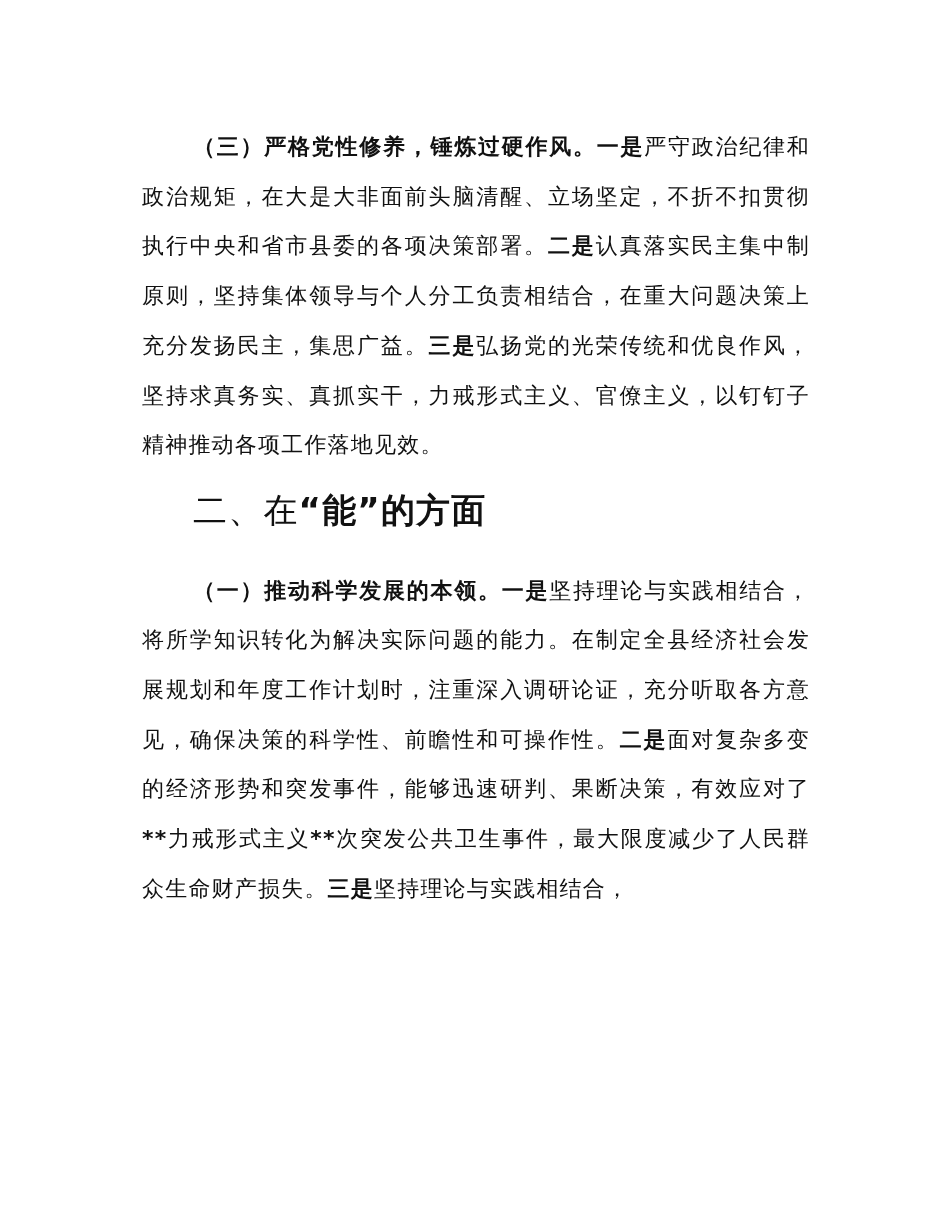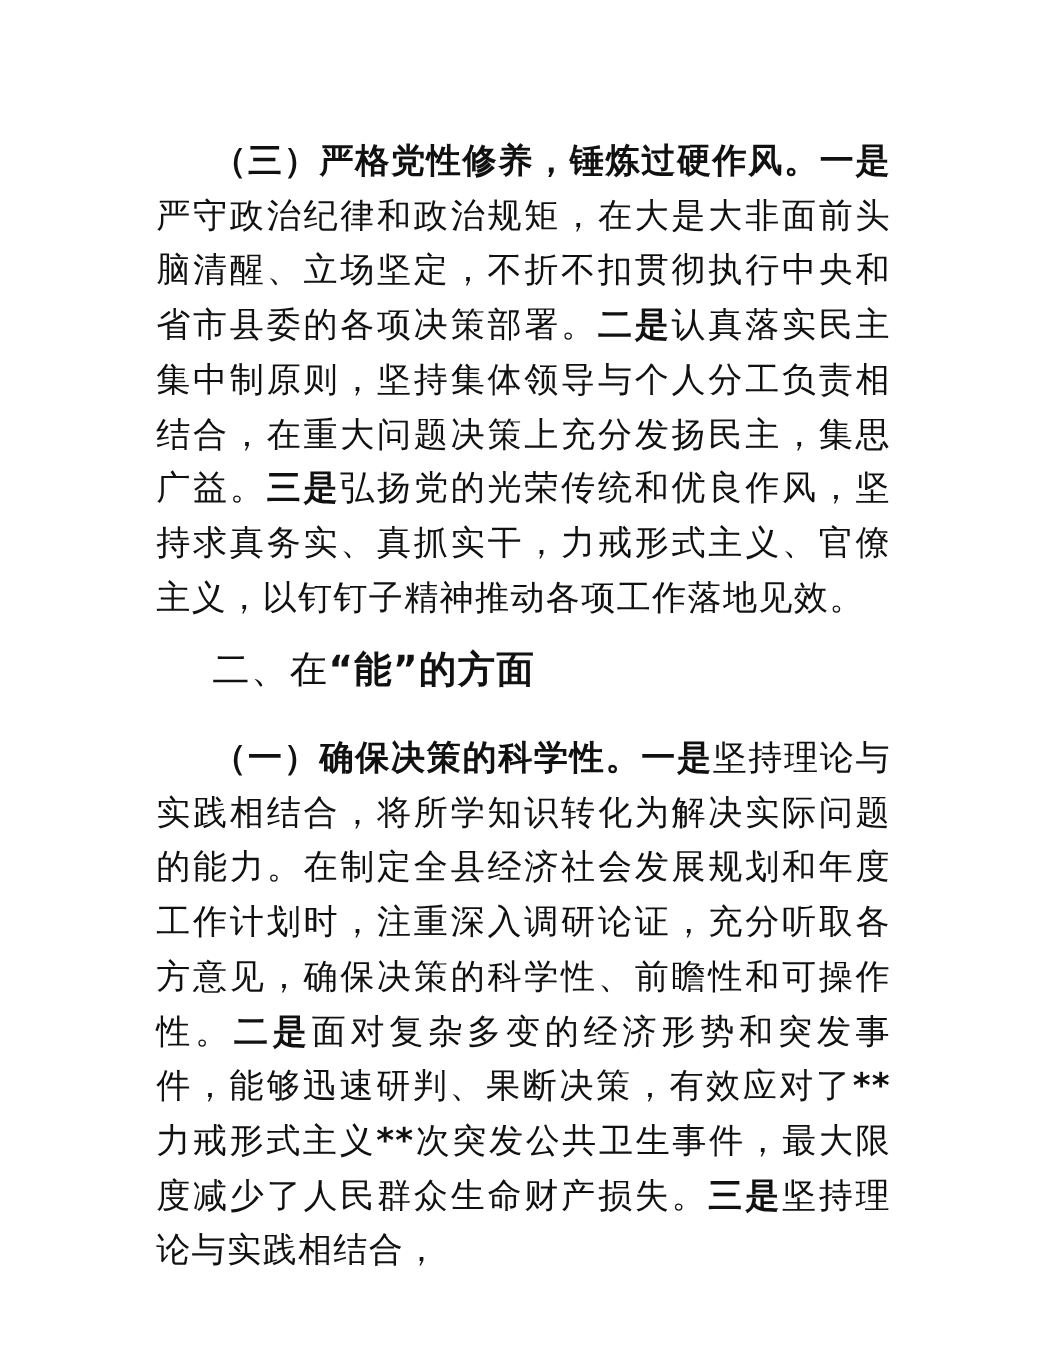"（三）严格党性修养，锤炼过硬作风。一是严守政治纪律和政治规矩，在大是大非面前头脑" .para { font-size: 31px -> 22px }
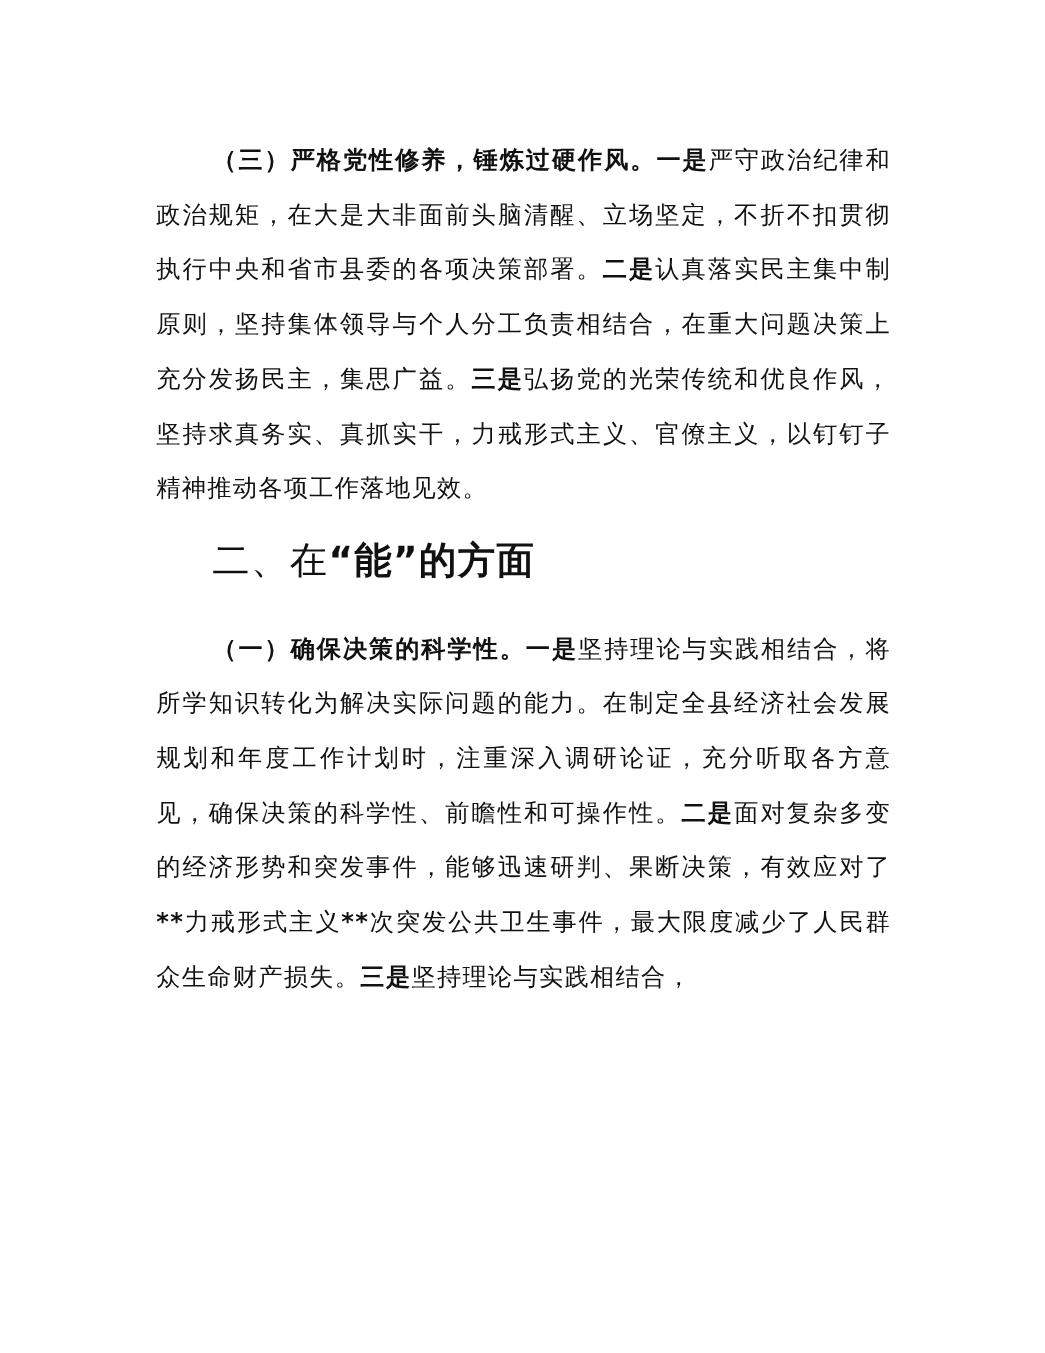"（一）确保决策的科学性。" span.b { text: 确保决策的科学性 -> 推动科学发展的本领 }
